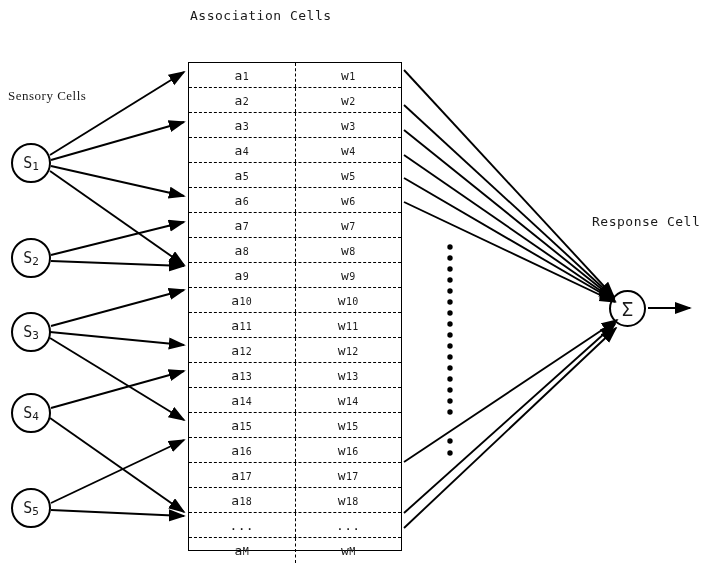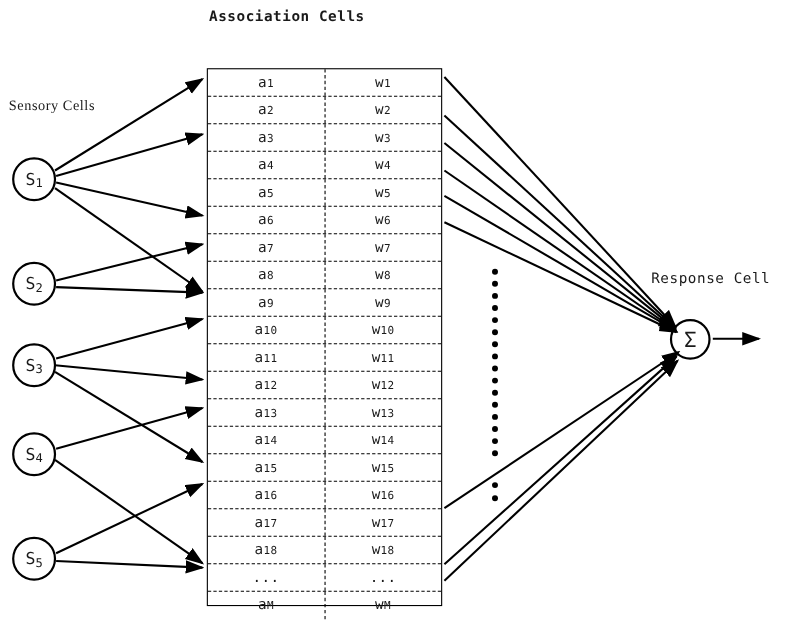"Association Cells" #title-assoc { font-weight: bold -> none }
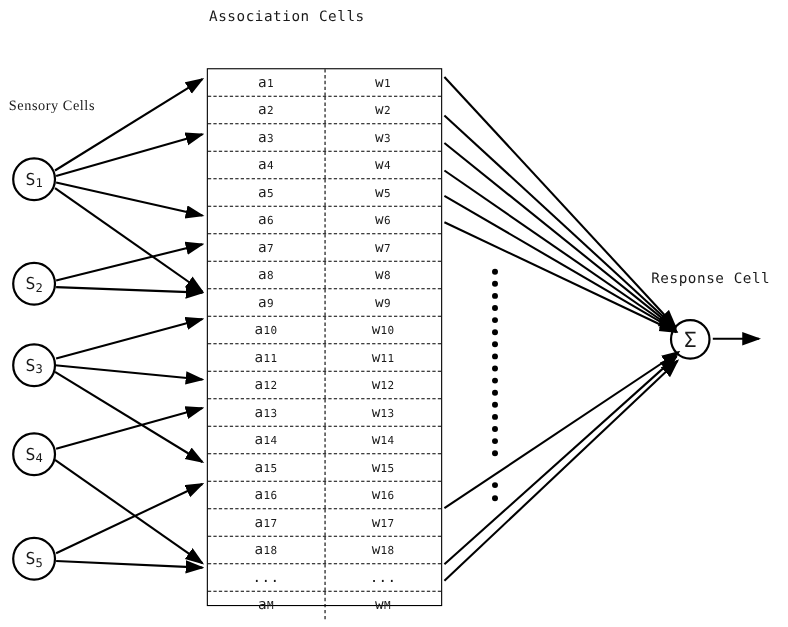"Response Cell" #title-response { margin-top: 32px -> none }
